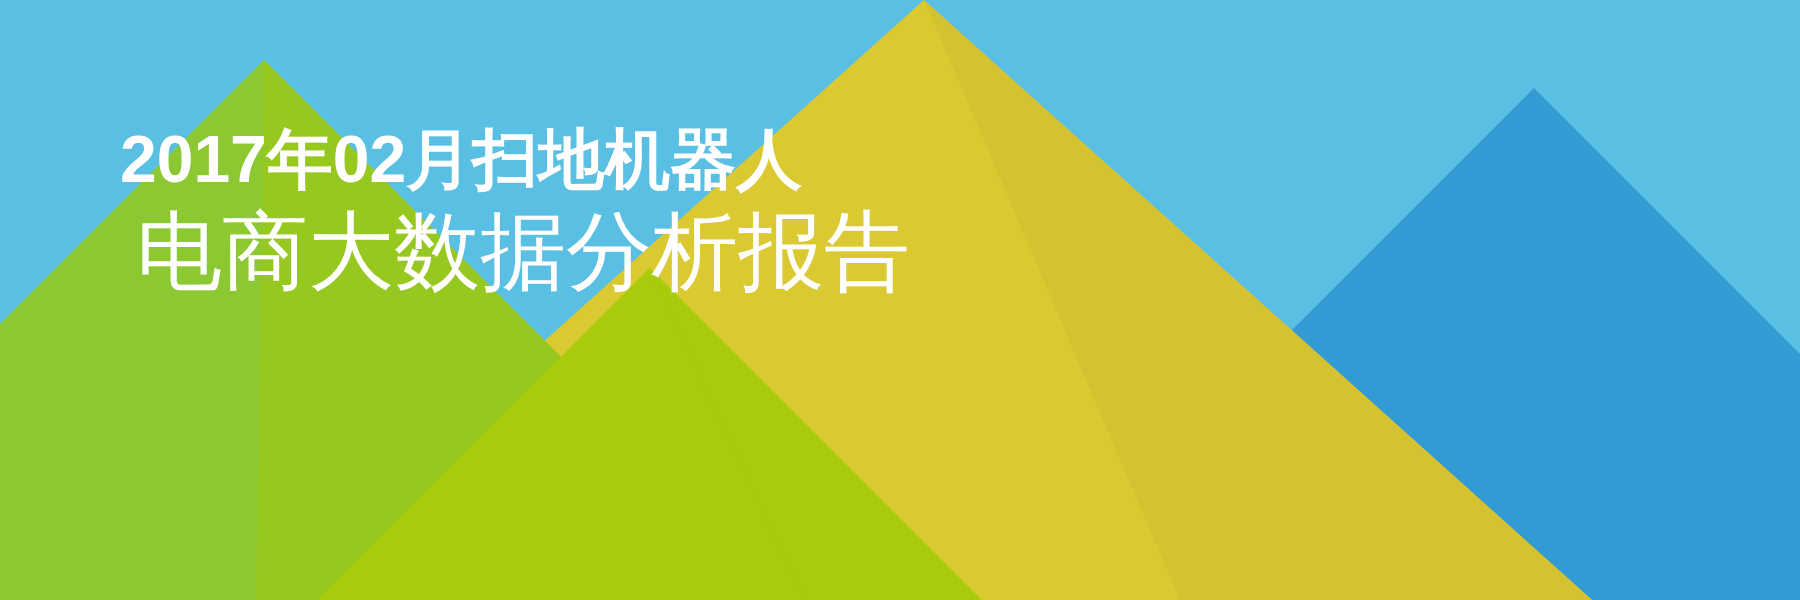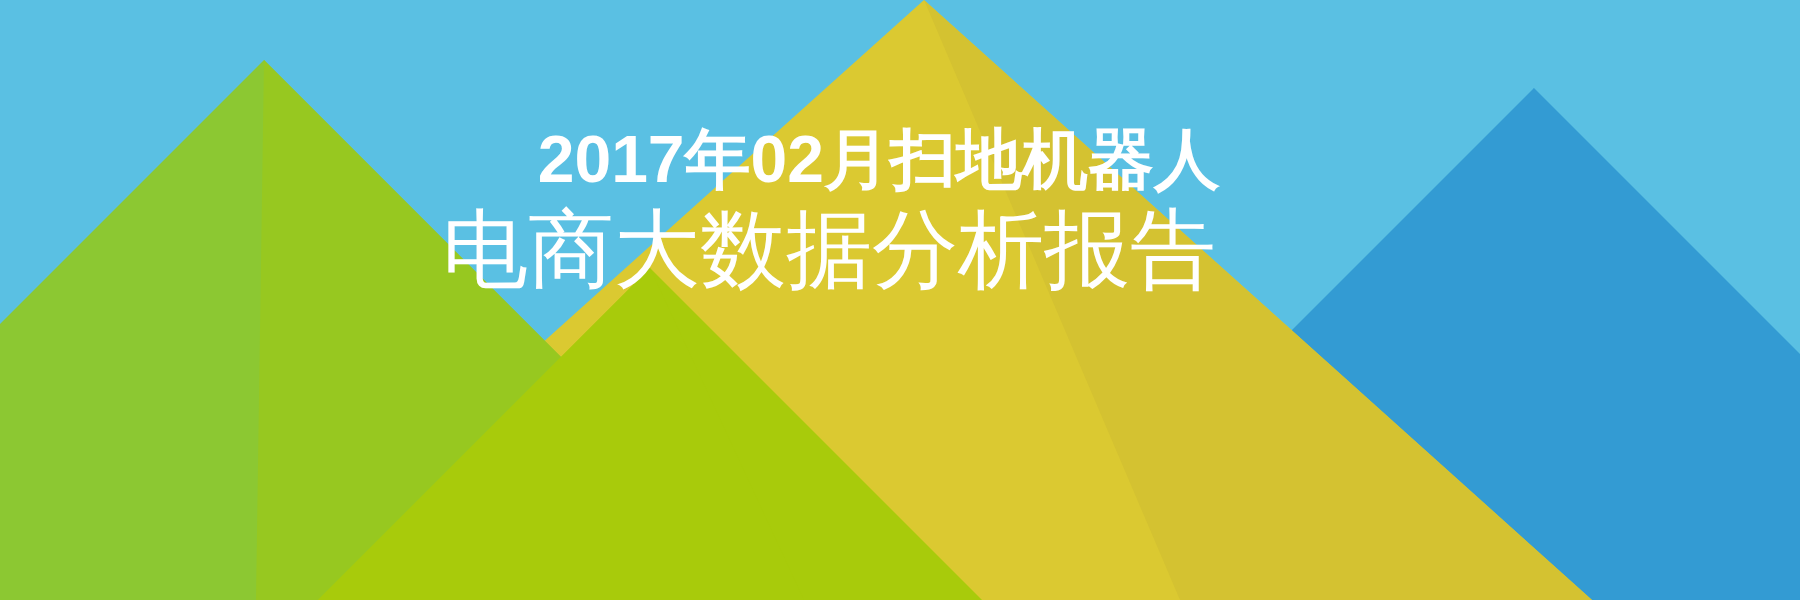"2017年02月扫地机器人" #title-block { text-align: right -> none }
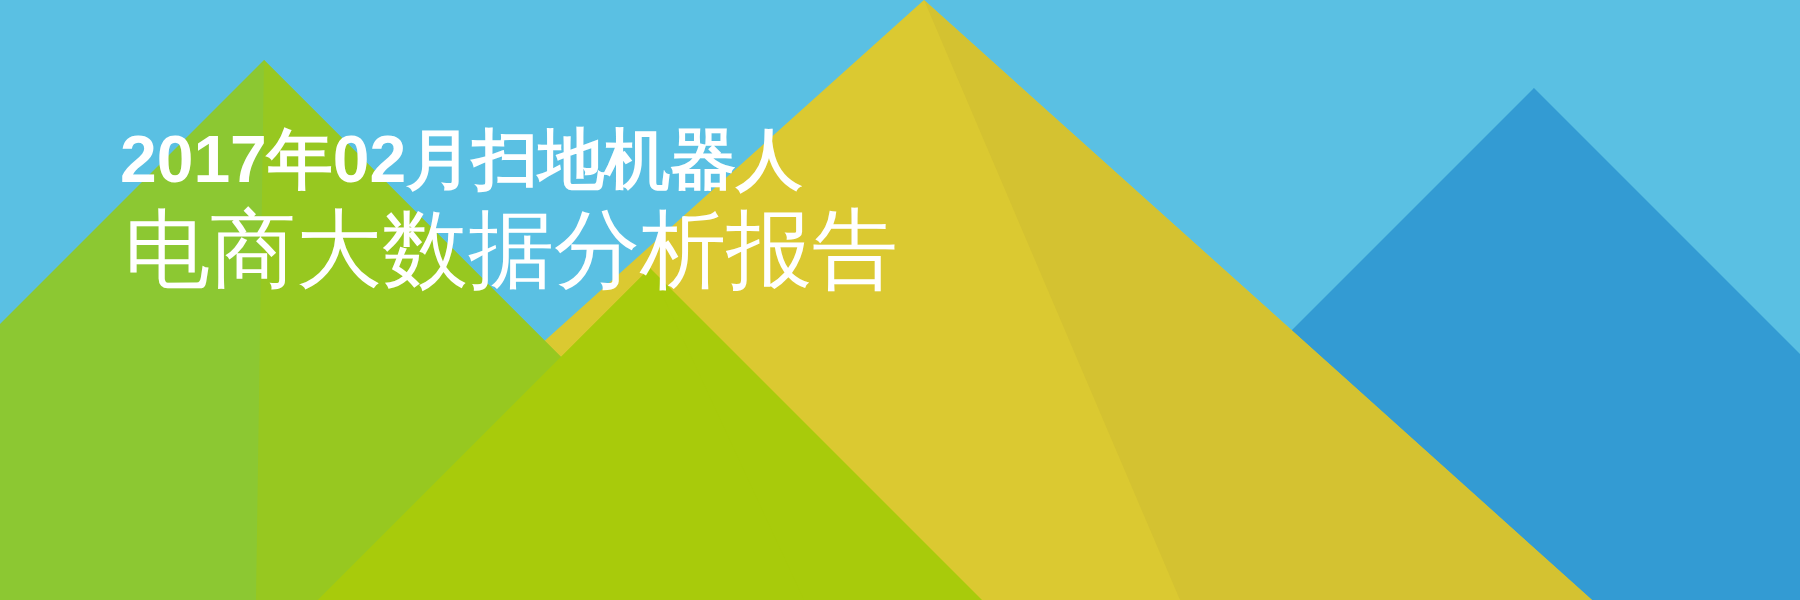"电商大数据分析报告" .title-line-2 { margin: 4px -> 16px }
